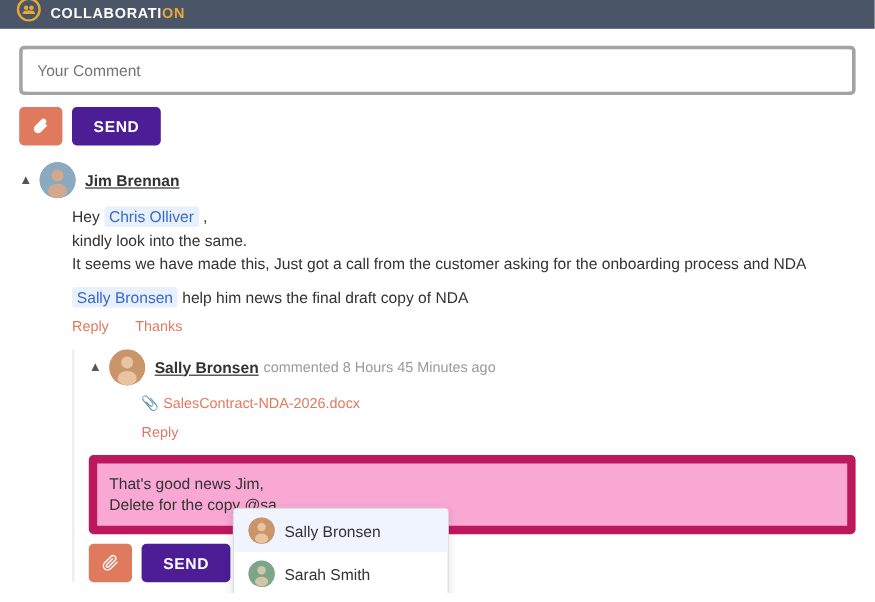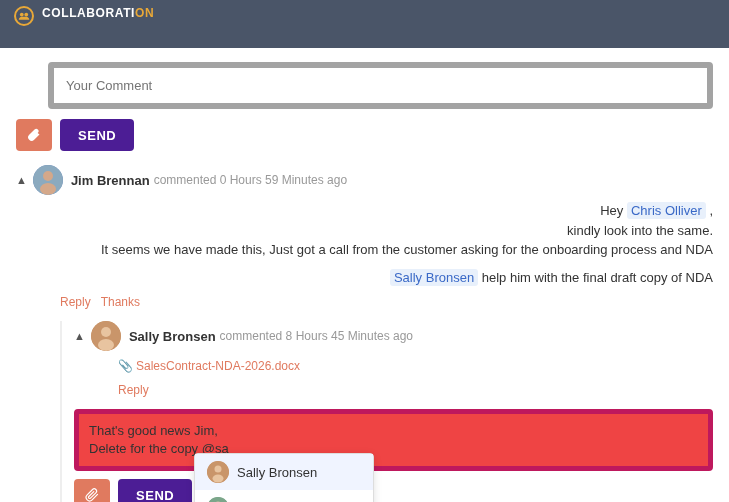"COLLABORATION" .header { align-items: flex-start -> flex-end; height: 48px -> 24px }
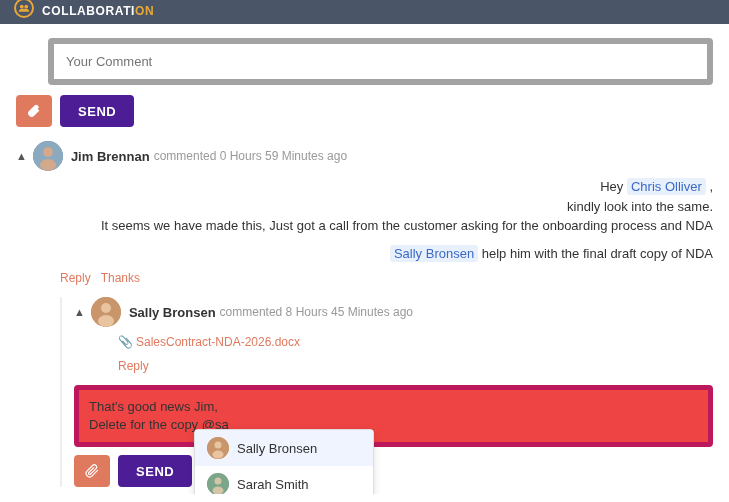"Your Comment" .comment-input-wrapper { border: 6px solid #a3a3a3 -> 3px solid #a3a3a3; margin-left: 32px -> none }
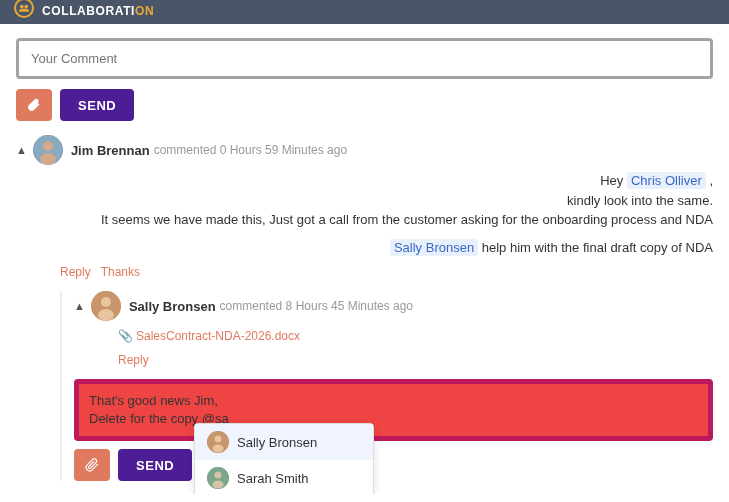"Jim Brennan" .comment-author { text-decoration: none -> underline }
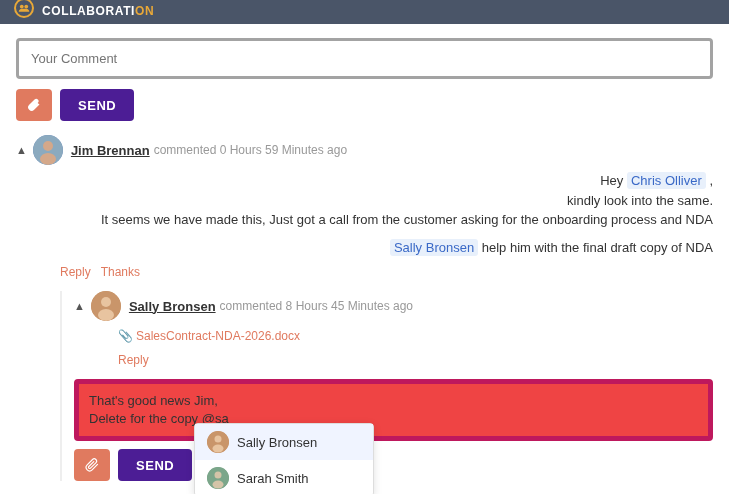"commented 0 Hours 59 Minutes" span.comment-meta { html: <span>commented 0 Hours 59 Minutes ago</span> -> none }
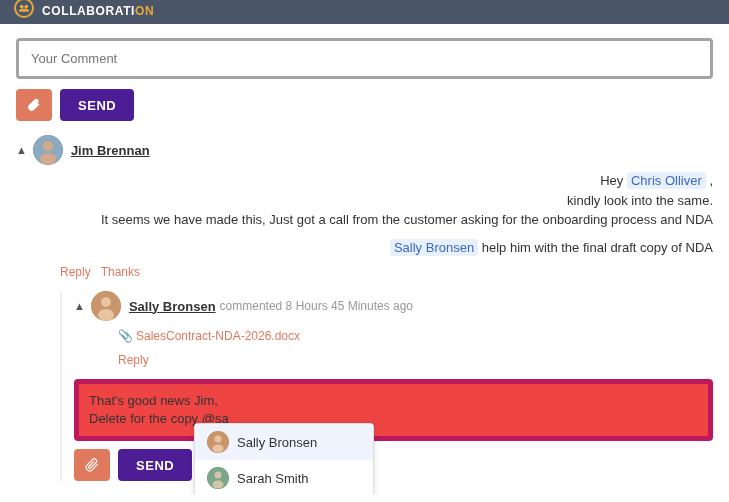"Hey Chris Olliver ," .comment-body { text-align: right -> none }
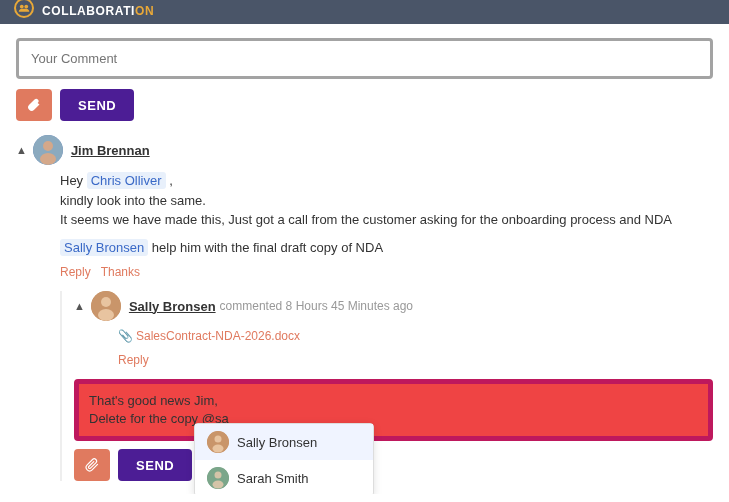"help him with the final" span { text: with -> news }
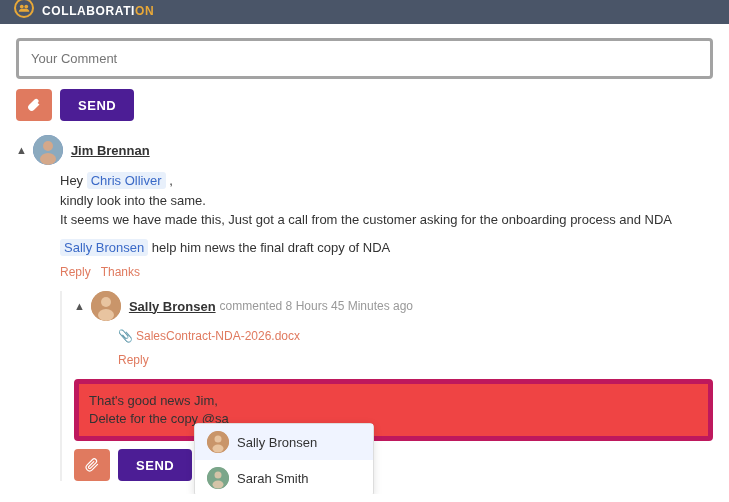"Reply" .comment-actions { gap: 10px -> 22px }
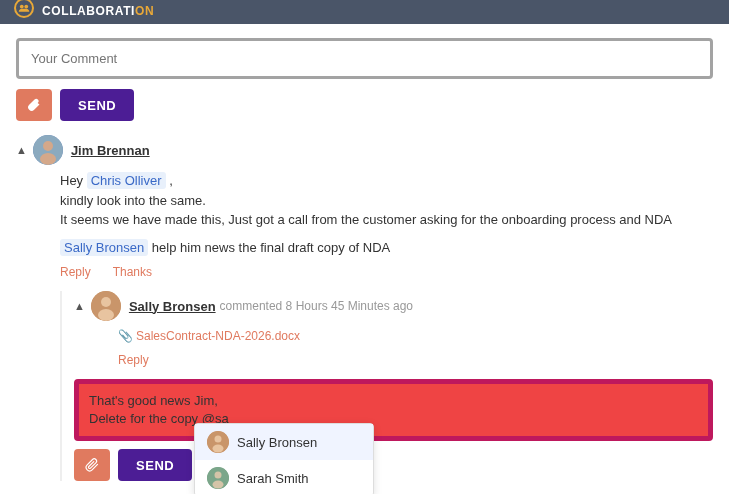"That's good news Jim," .reply-input-box { background: #ef4444 -> #f9a8d4; border: 5px solid #be185d -> 7px solid #be185d }
